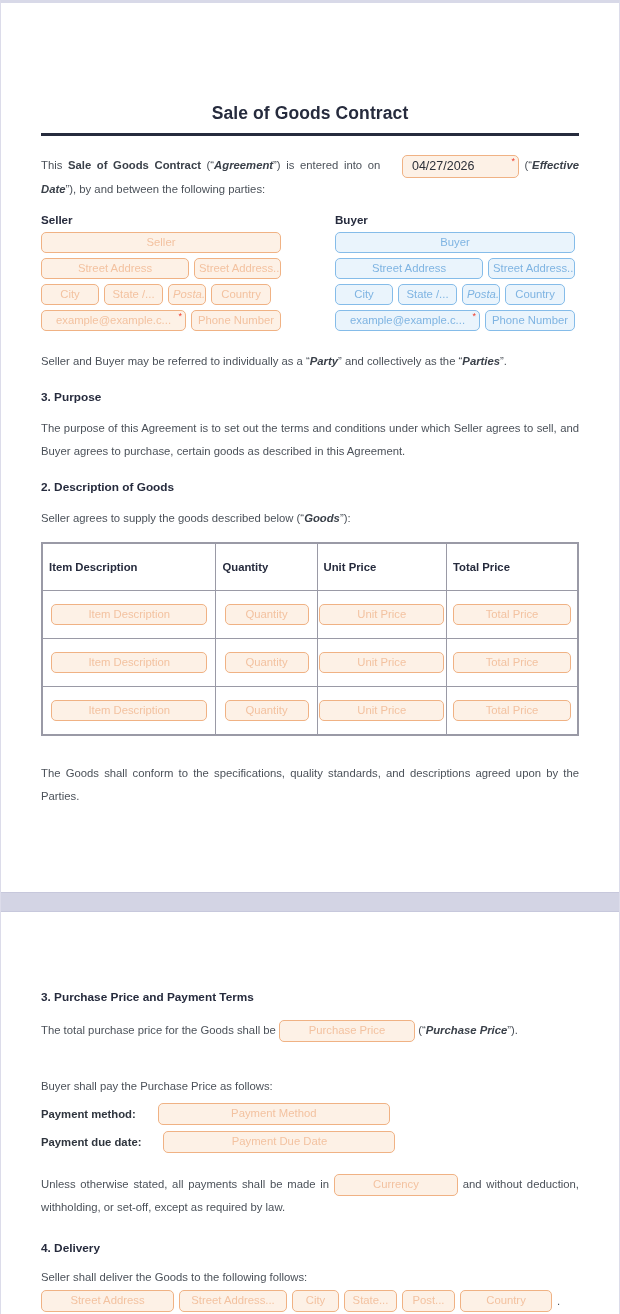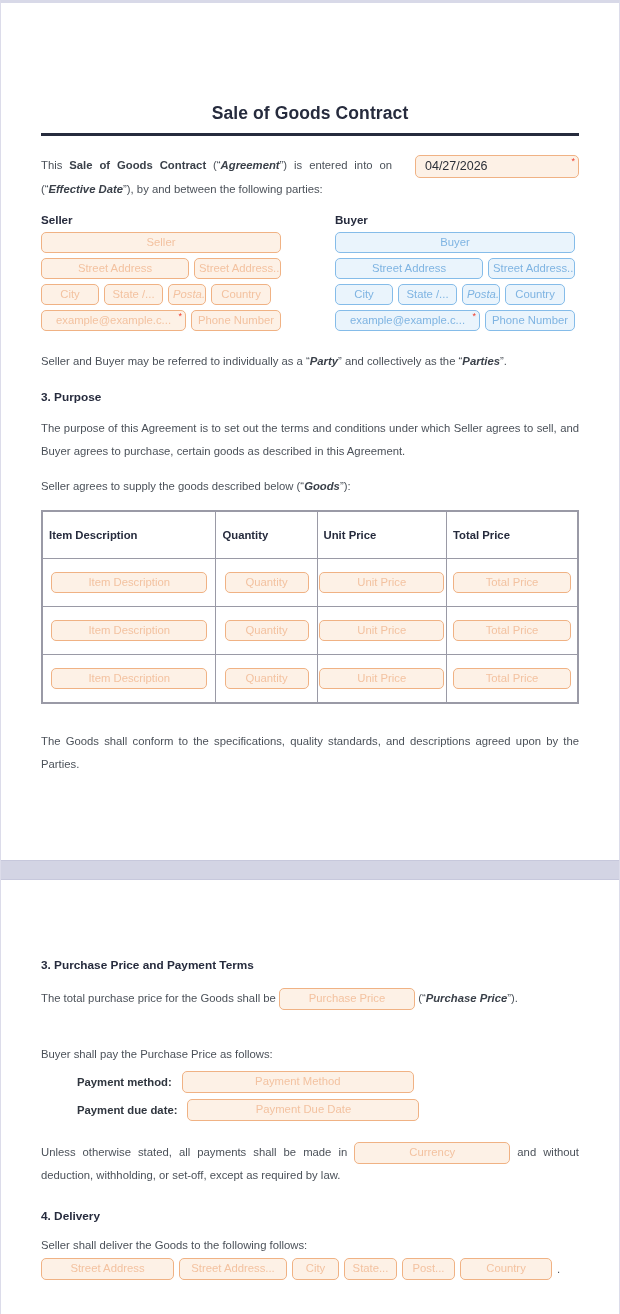"04/27/2026" .date-fld { width: 164px -> 117px }
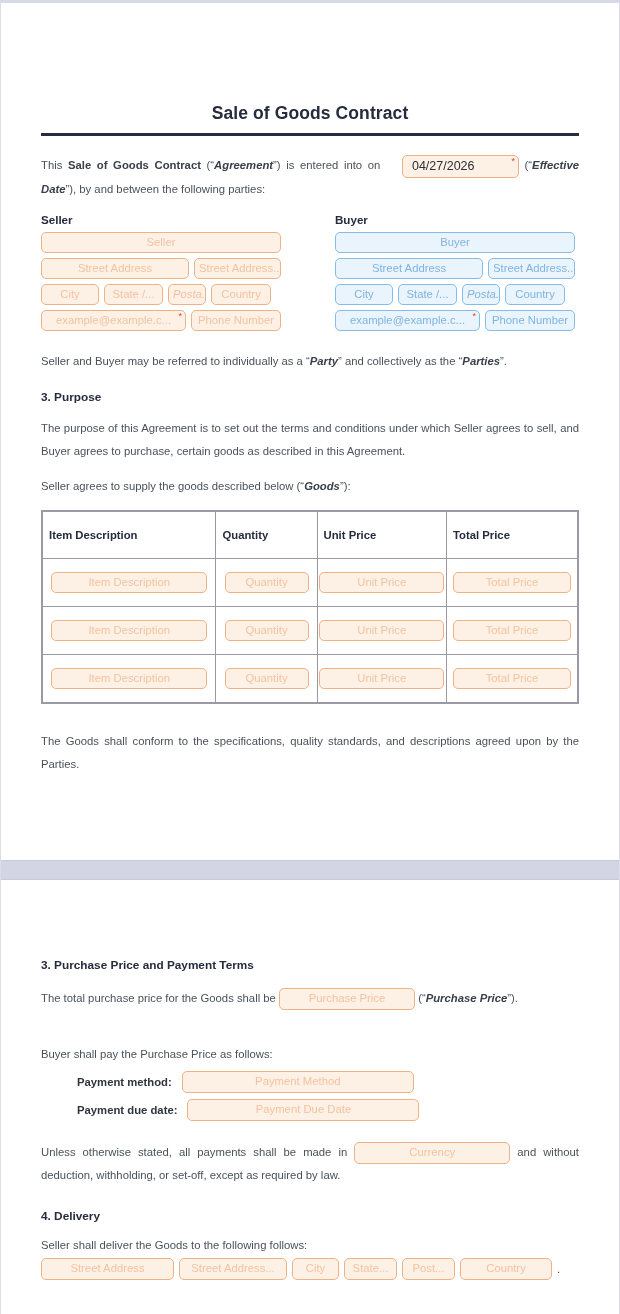"2. Description of Goods" h3.section-head { html: none -> <h3>2. Description of Goods</h3> }
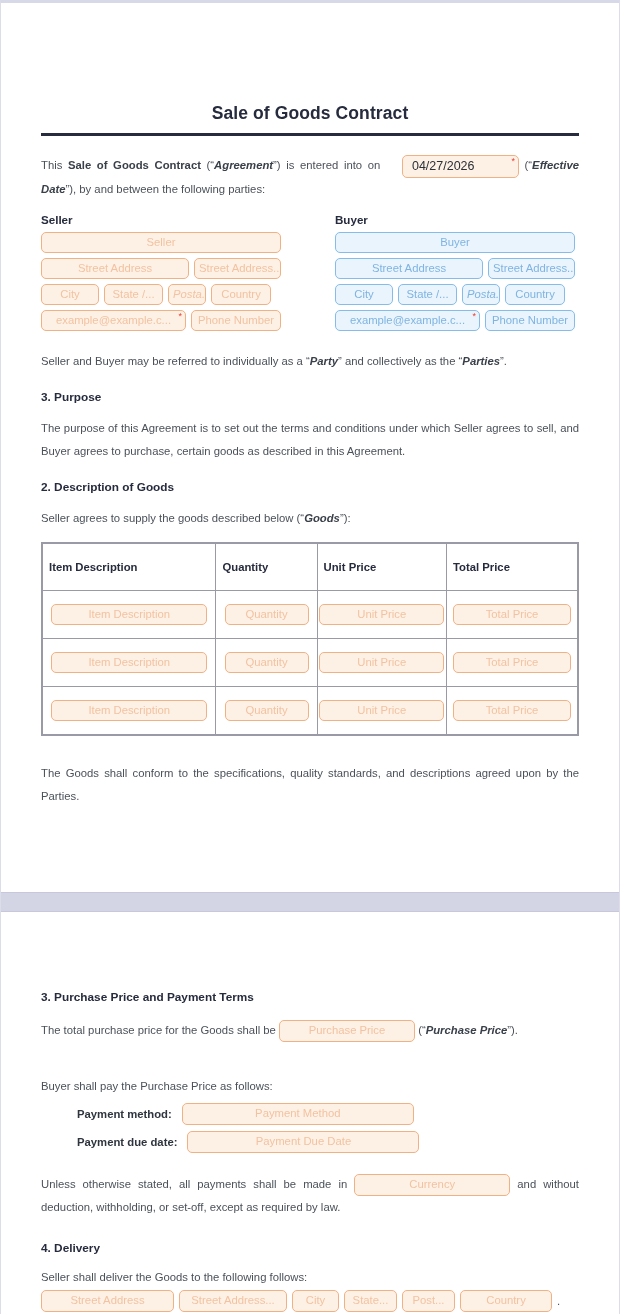"Payment method:" .pay-row { gap: 10px -> 22px; margin-left: 36px -> none }
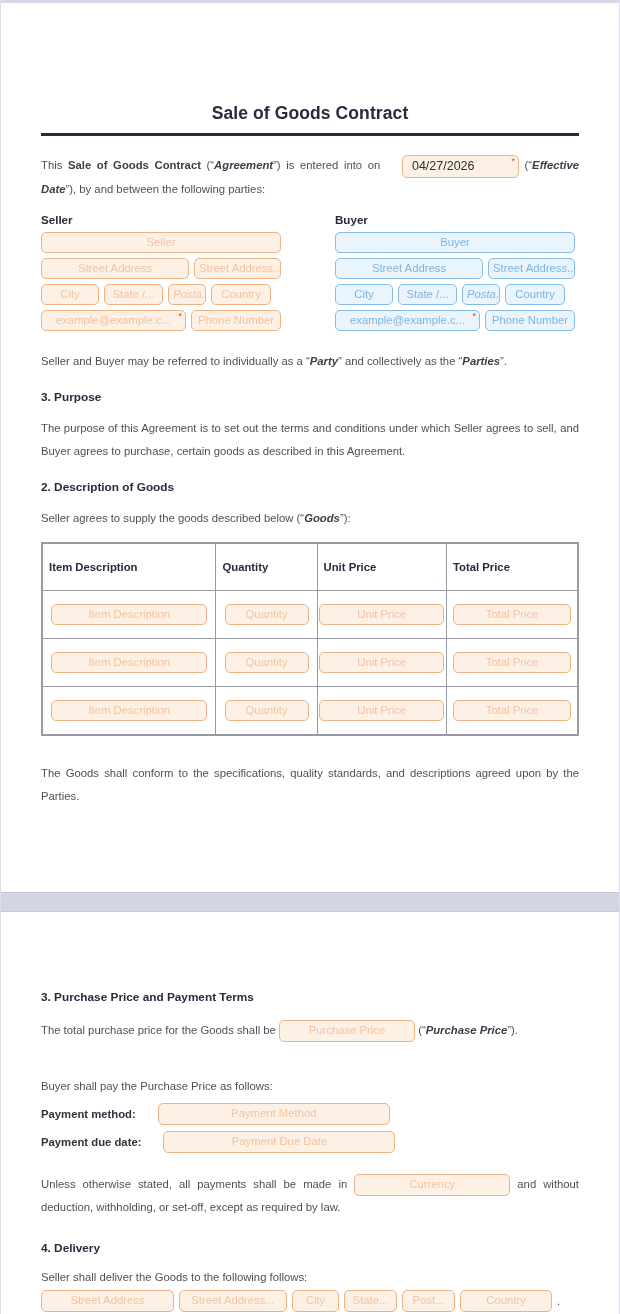"Currency" .f-currency { width: 156px -> 124px }
